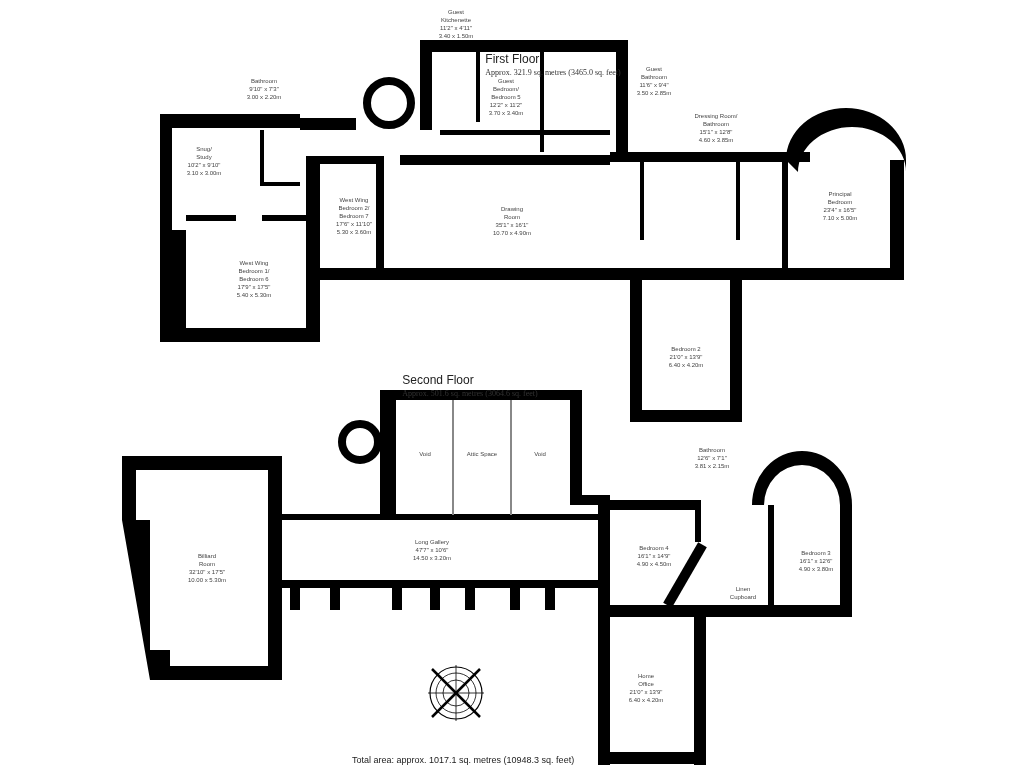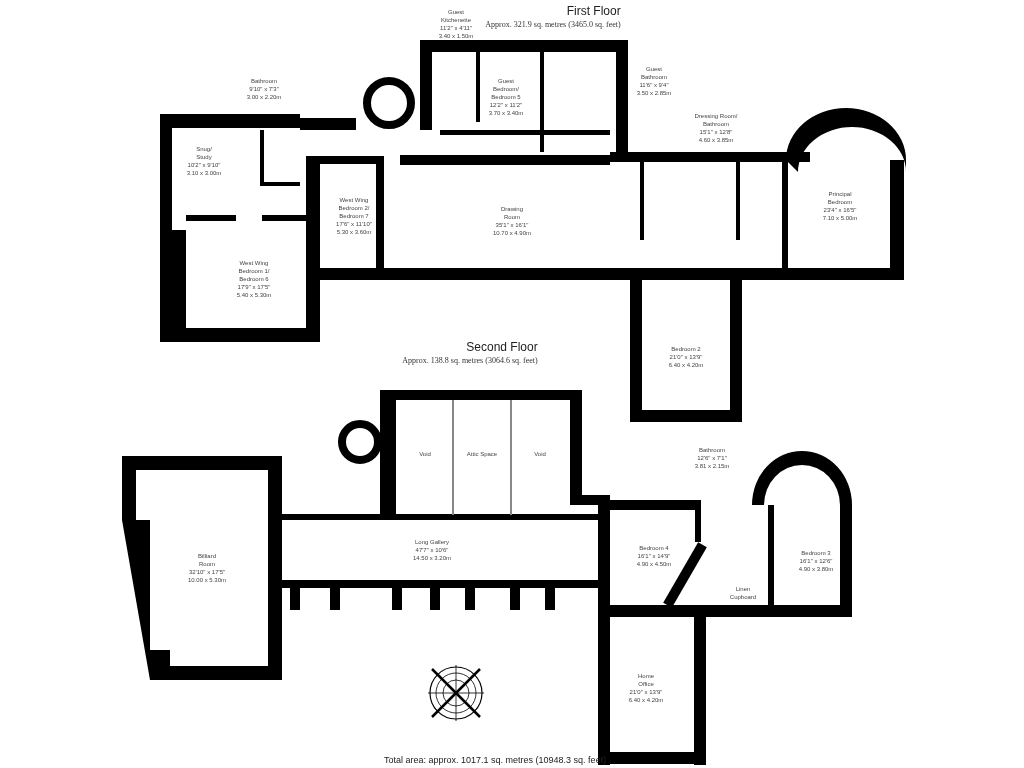"First Floor" .floor-title { margin-top: none -> 48px; text-align: right -> left }
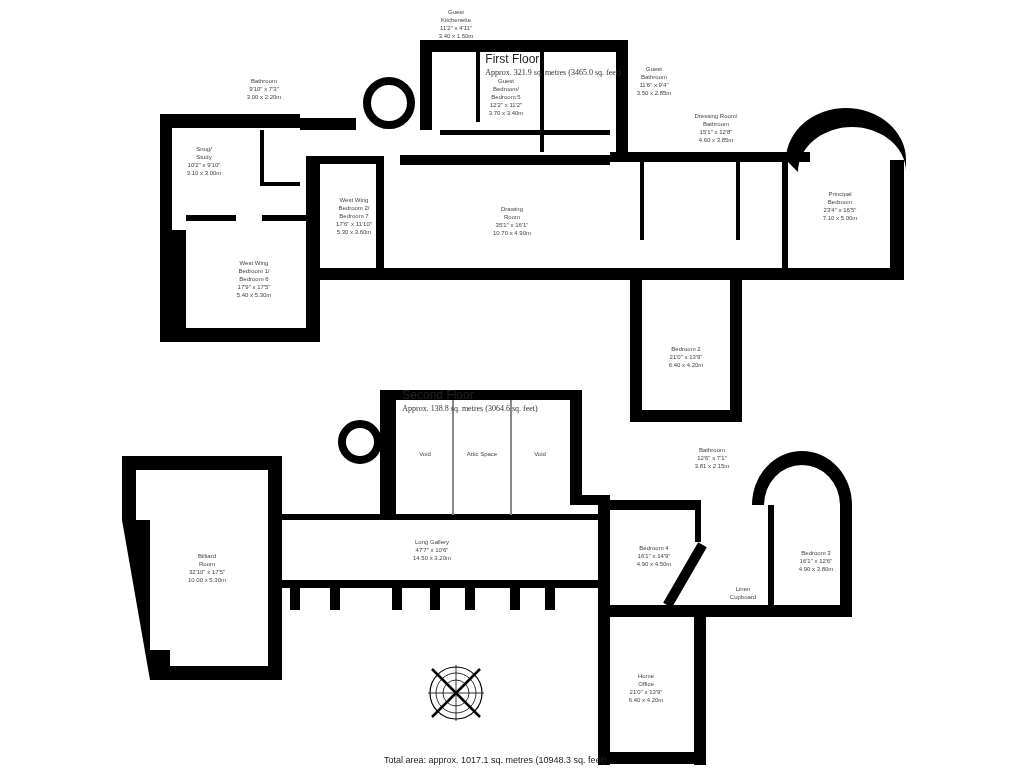"Second Floor" div.floor-title { top: 340px -> 325px }
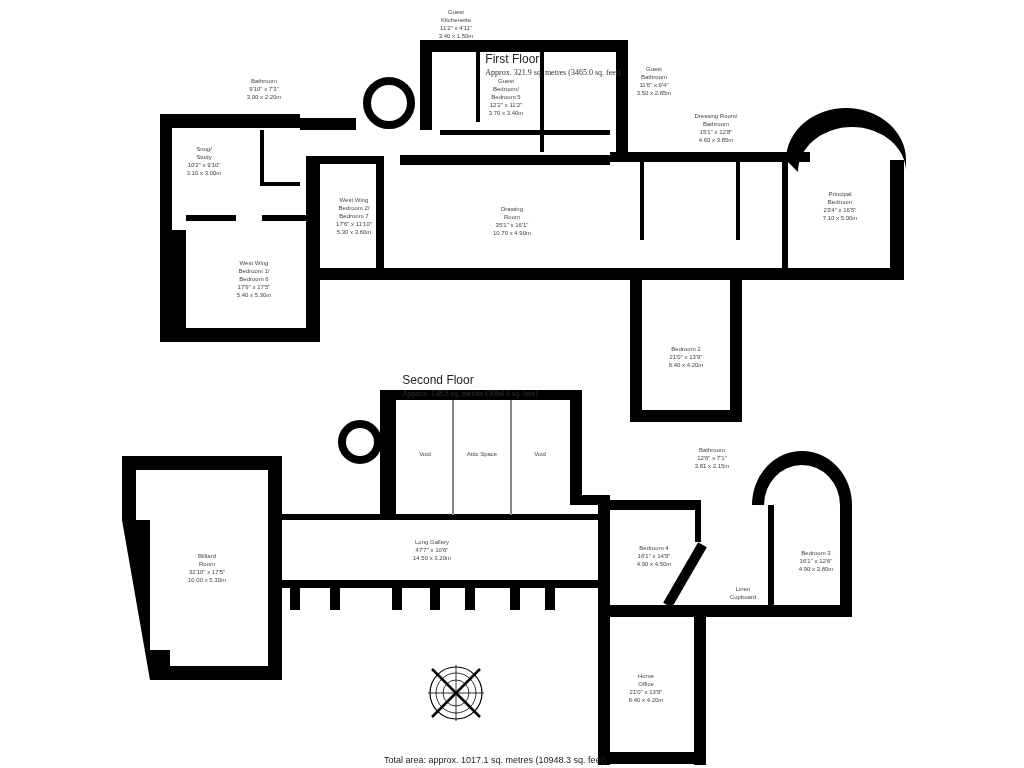"Approx. 138.8 sq. metres (3064.6" div.a { text: 138.8 -> 501.6 }
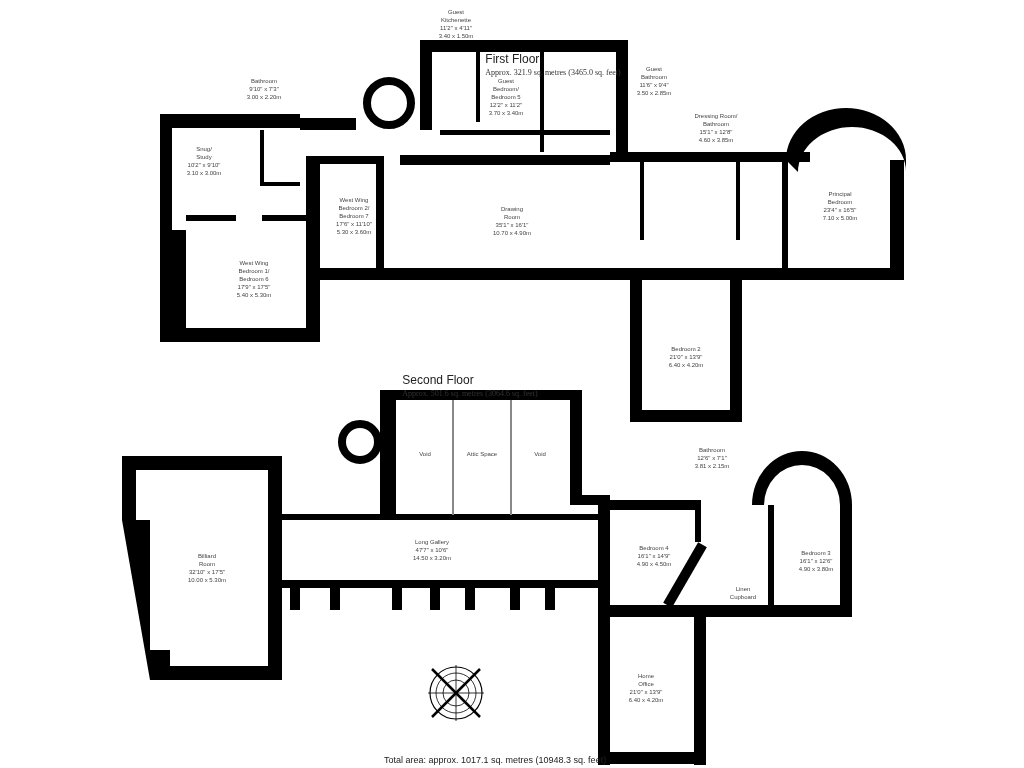"Total area: approx. 1017.1 sq." .total { left: 384px -> 352px }
